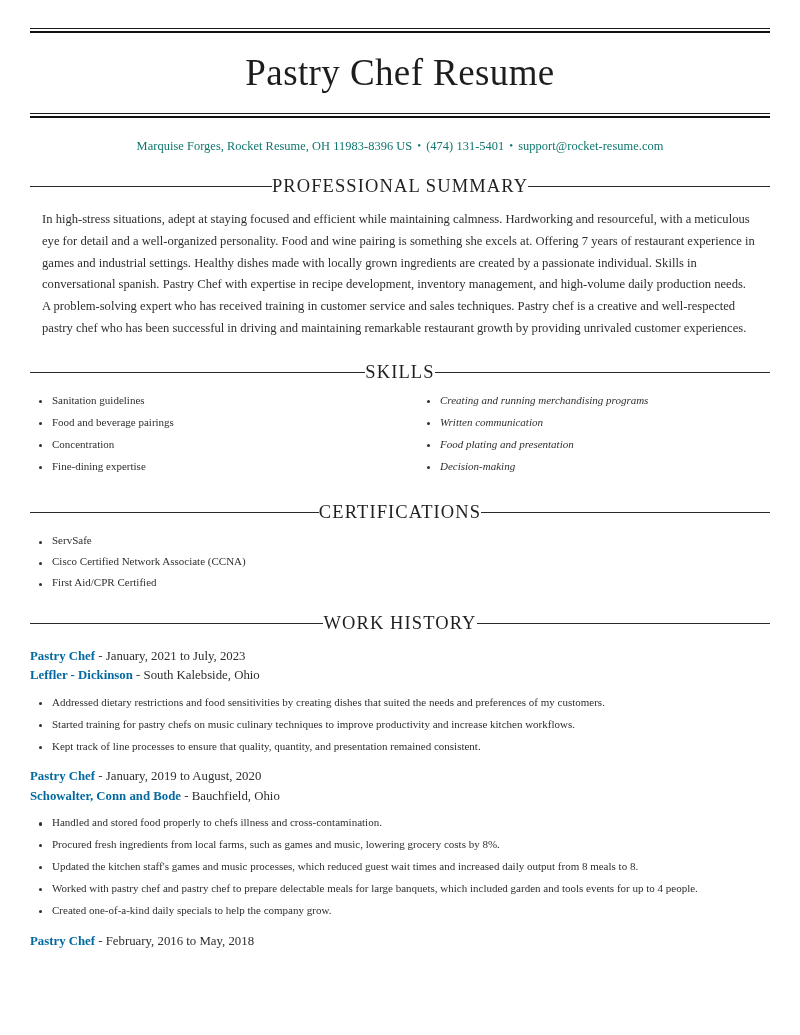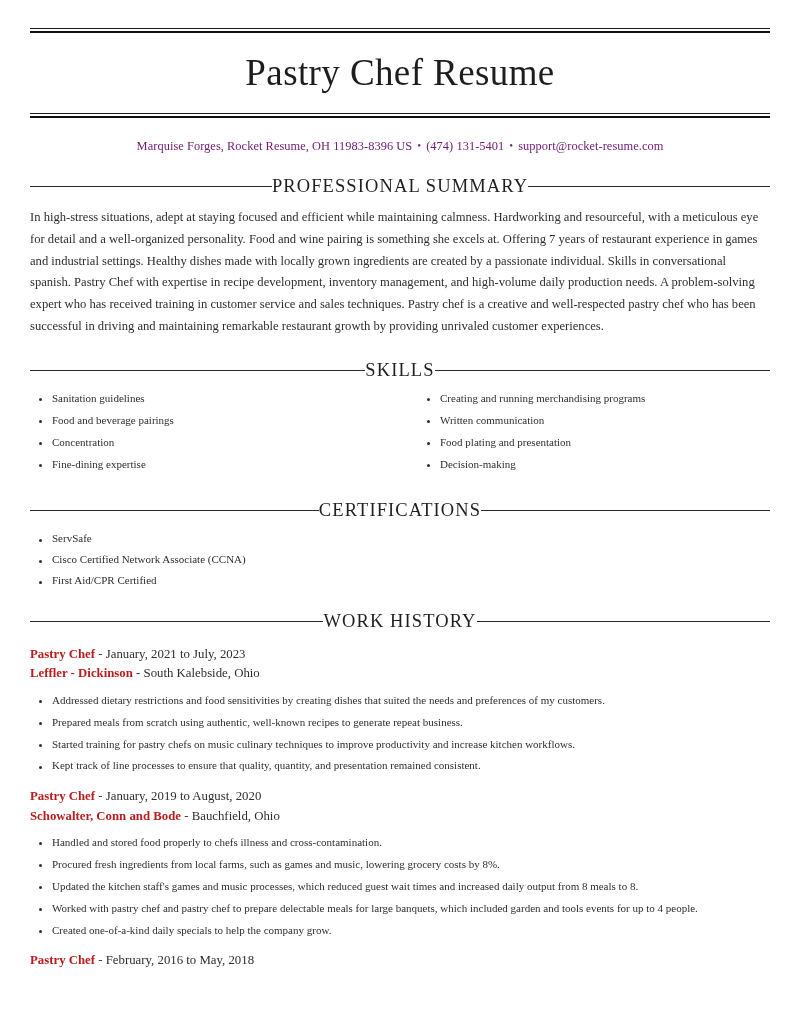"Marquise Forges, Rocket Resume, OH" .contact-line { color: #701a75 -> #0f766e }
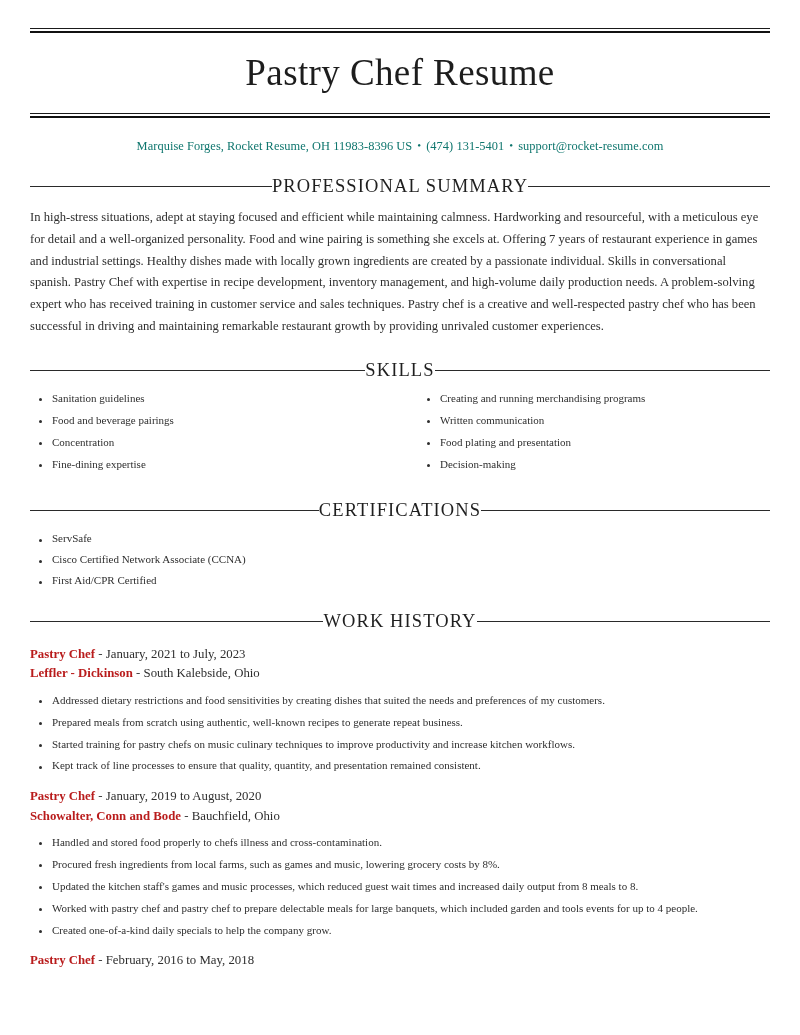"In high-stress situations, adept at" .summary { margin: 0 -> 12px }
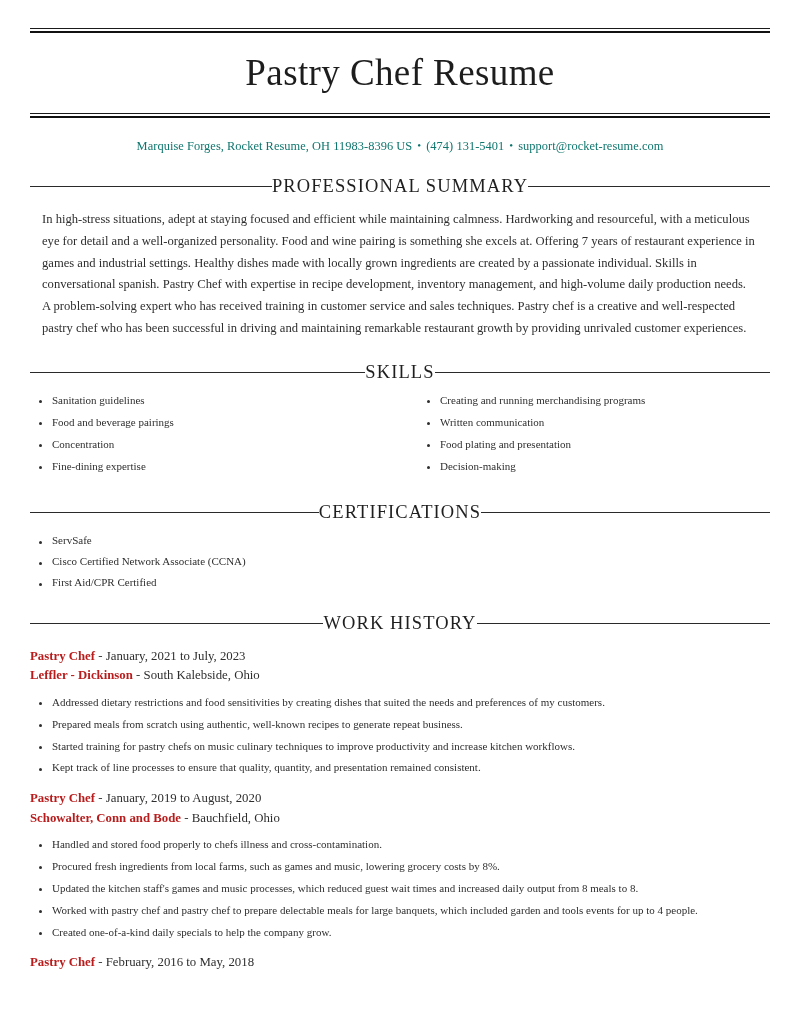"Creating and running merchandising" .skills-col.right { font-style: none -> italic }
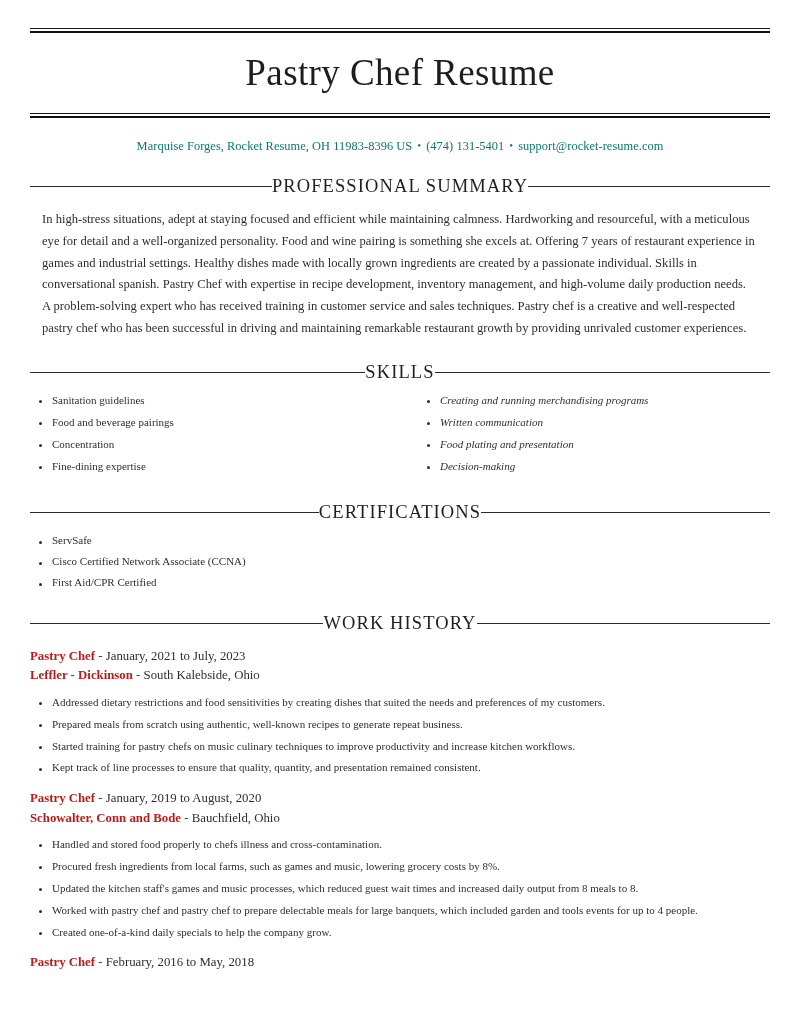"Pastry Chef" .job-line .strong { color: #b91c1c -> #0369a1 }
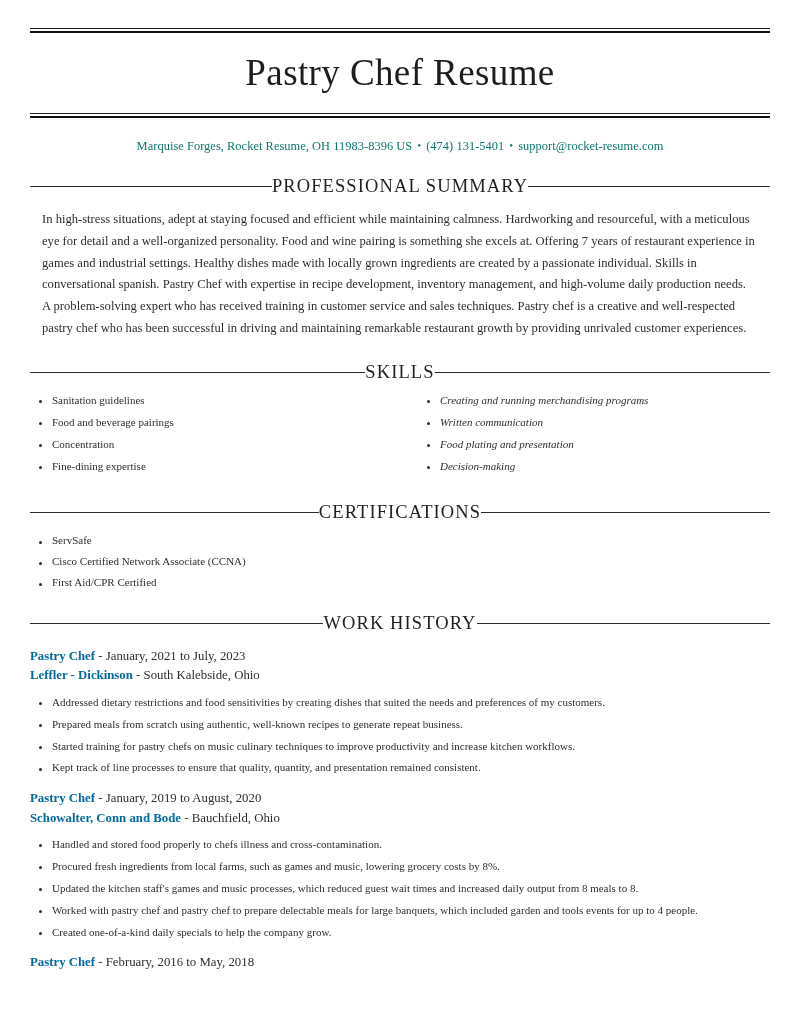"Prepared meals from scratch using" li { html: <li>Prepared meals from scratch using authentic, well-known recipes to generate repeat business.</li> -> none }
